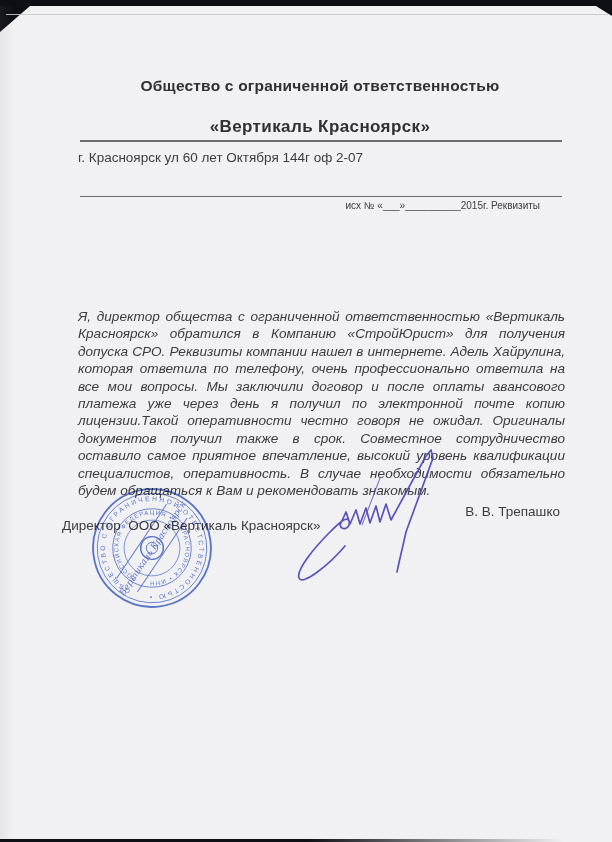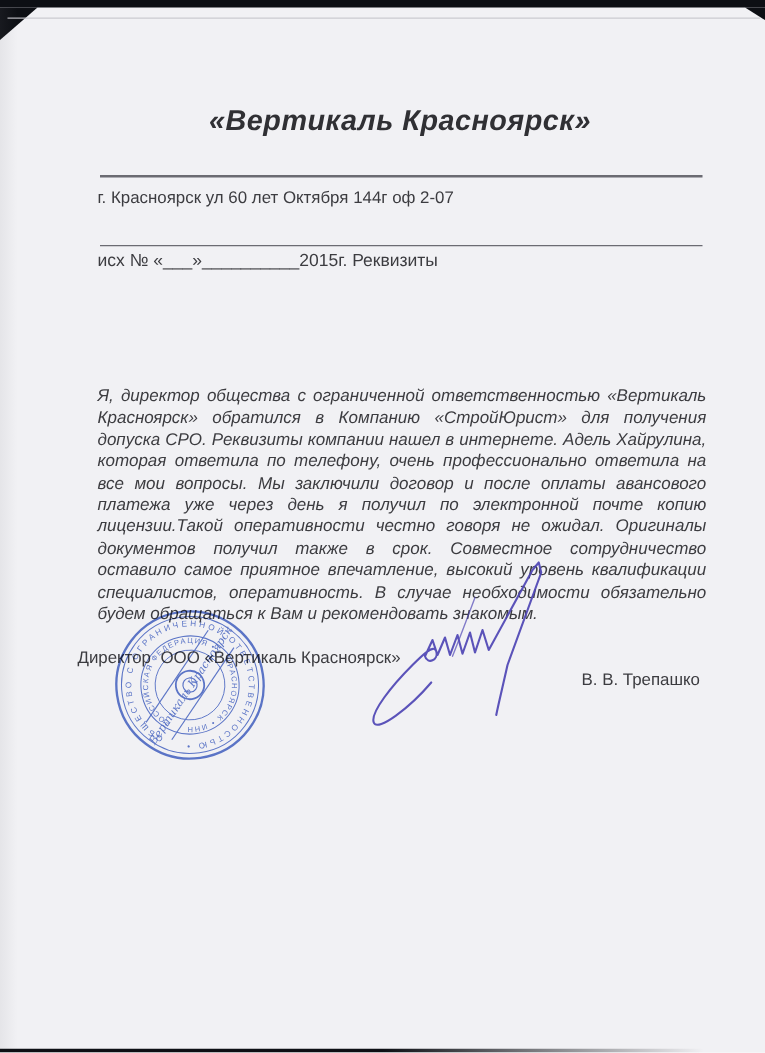"Общество с ограниченной ответственностью" div.org-type { html: none -> <div>Общество с ограниченной ответственностью</div> }
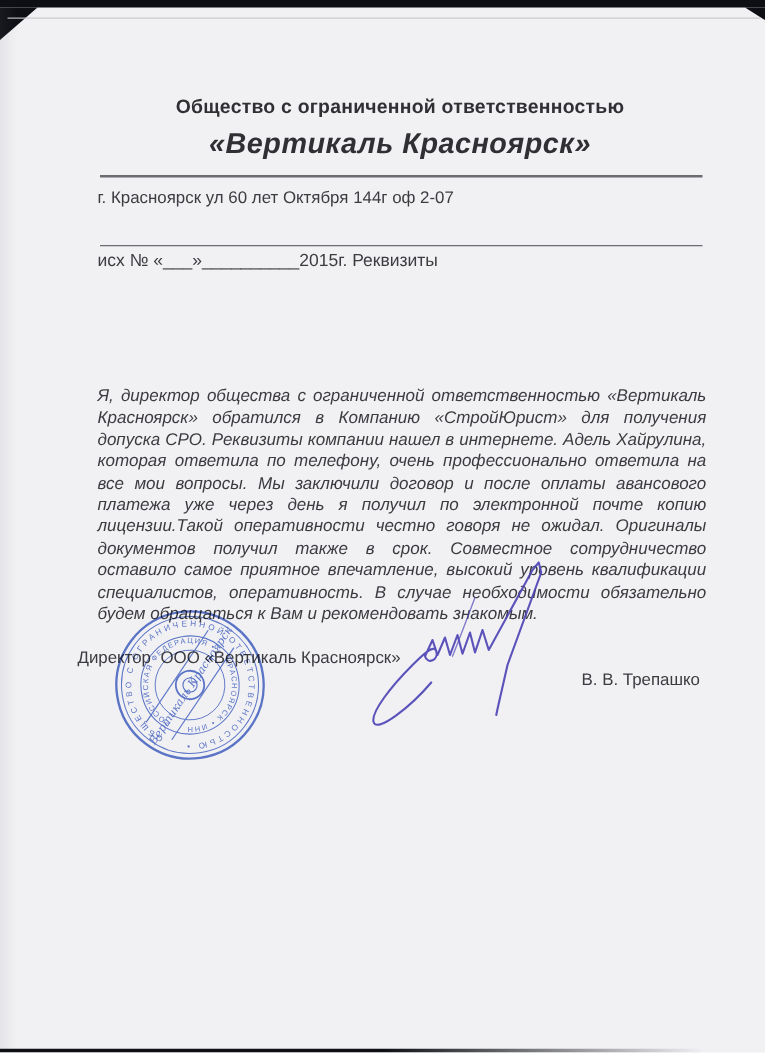"«Вертикаль Красноярск»" .org-name { font-size: 23px -> 17px; font-style: italic -> none; margin-top: 6px -> 22px }
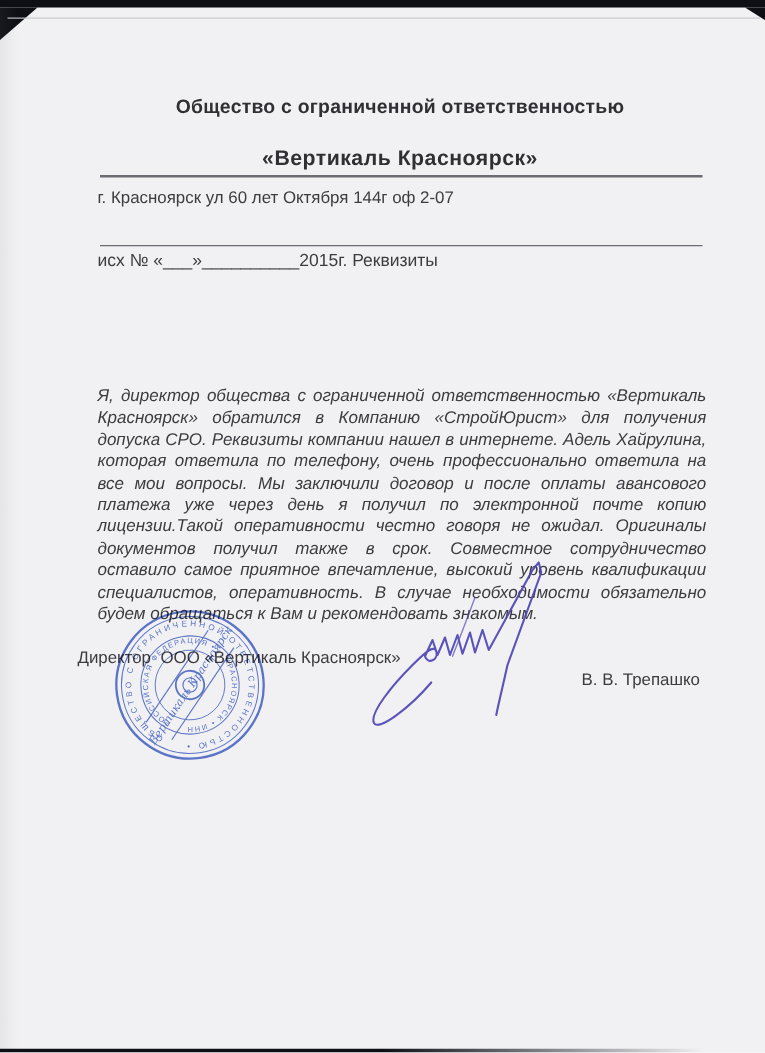"исх № «___»__________2015" .ref-row { font-size: 14px -> 10px; justify-content: flex-start -> flex-end }
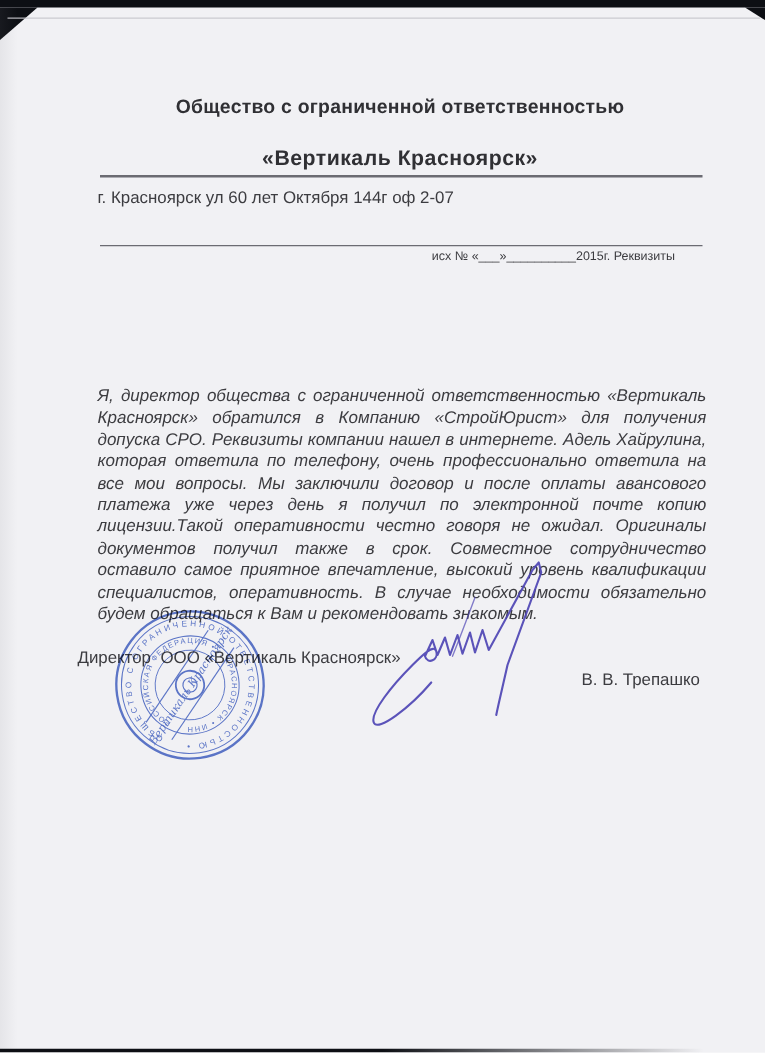"В. В. Трепашко" .sign-name { top: 536px -> 504px }
